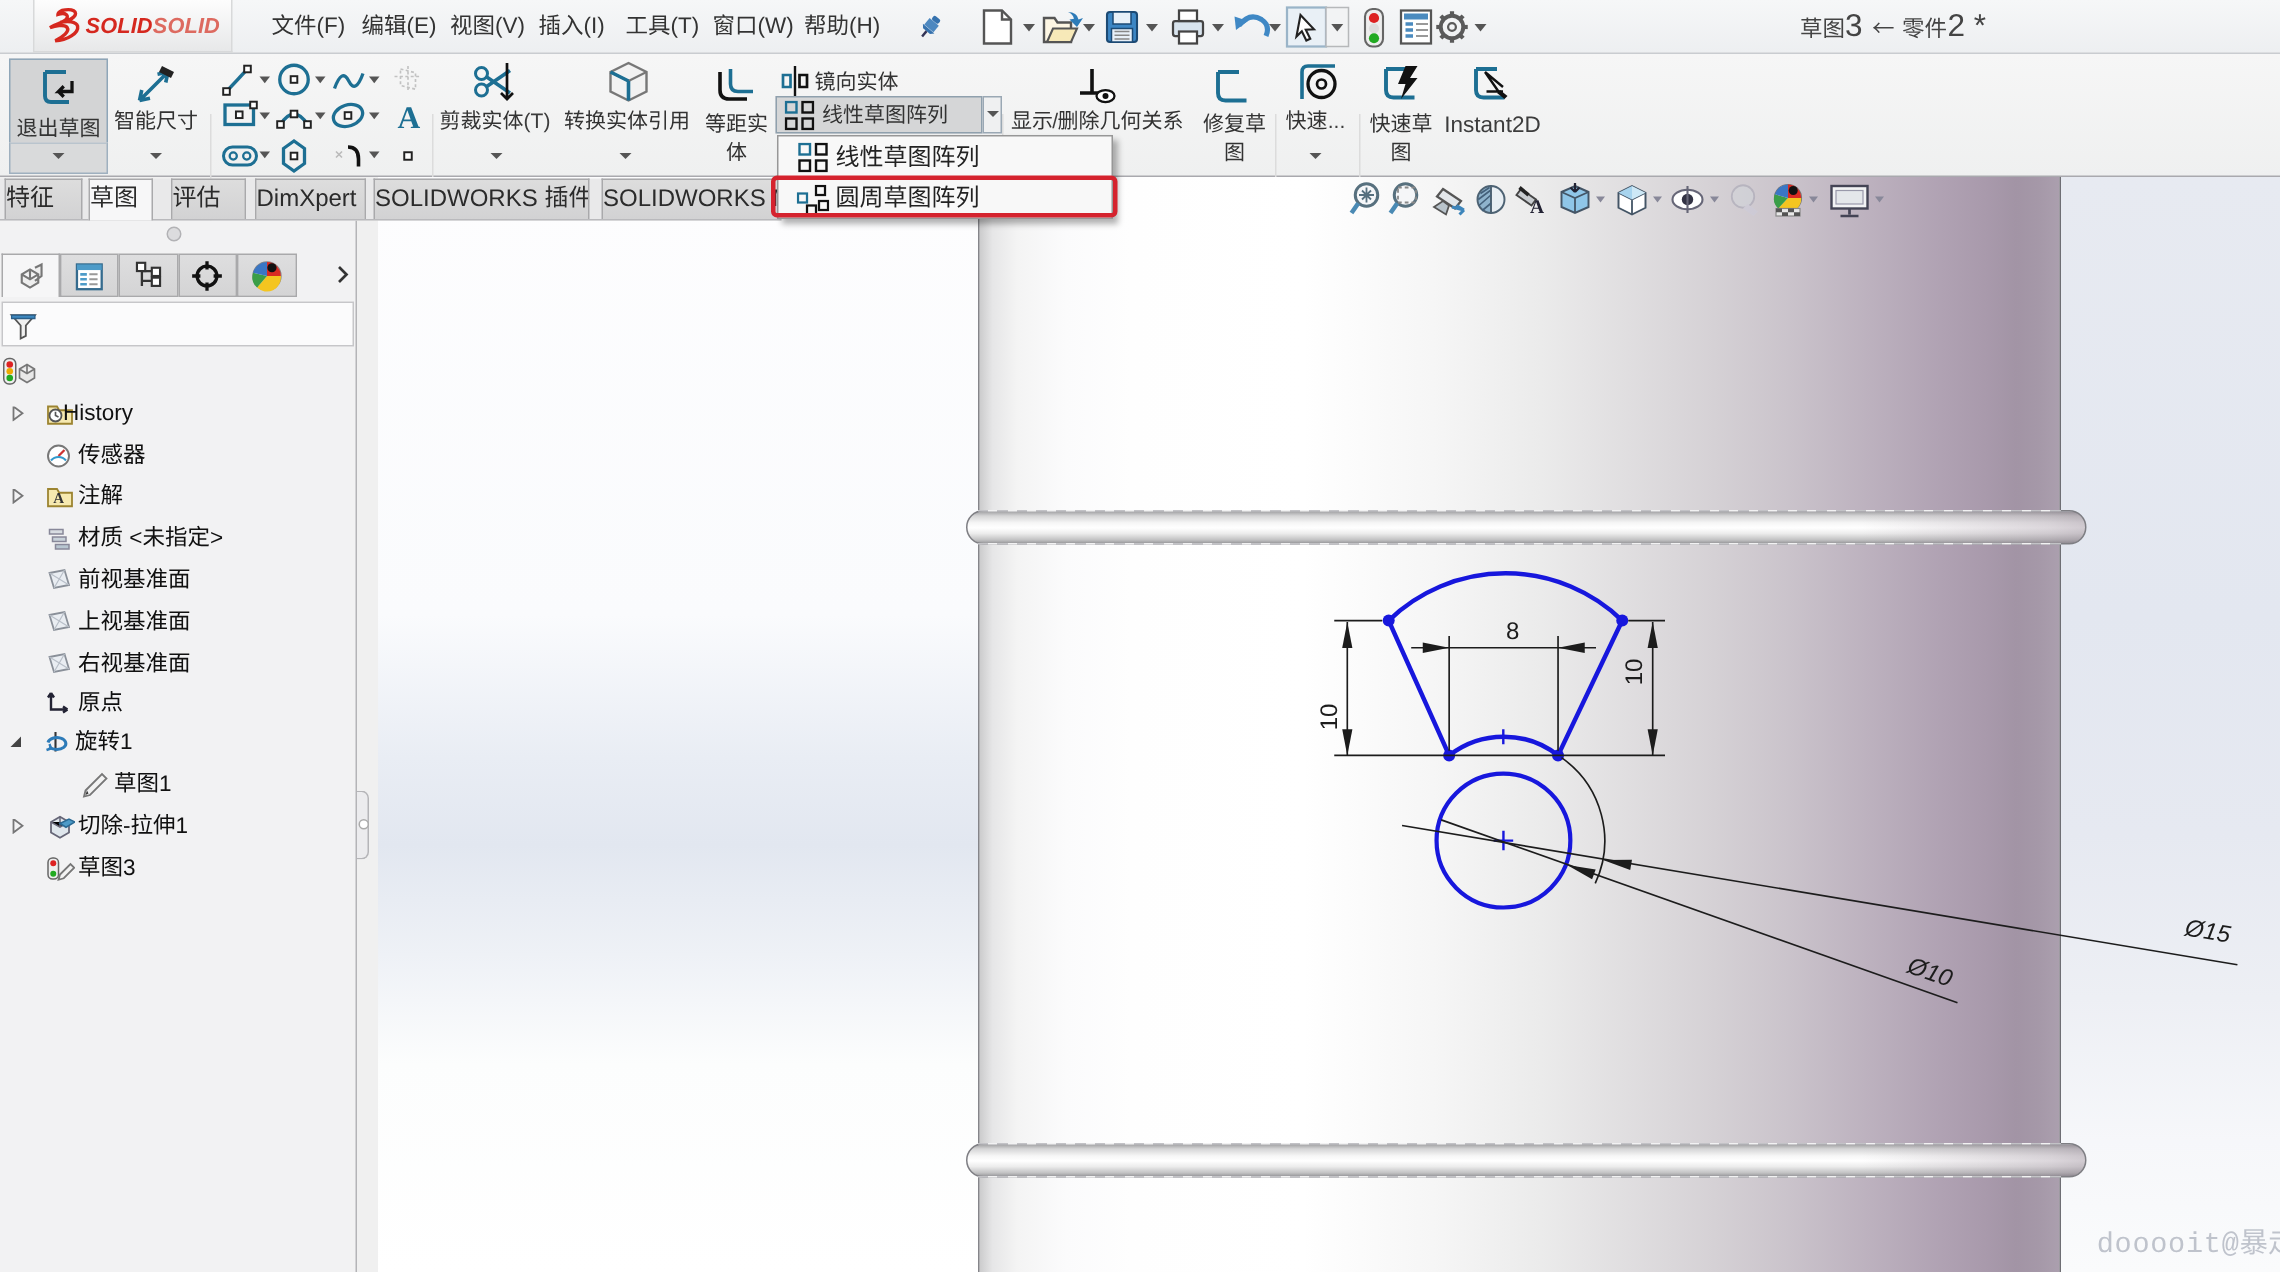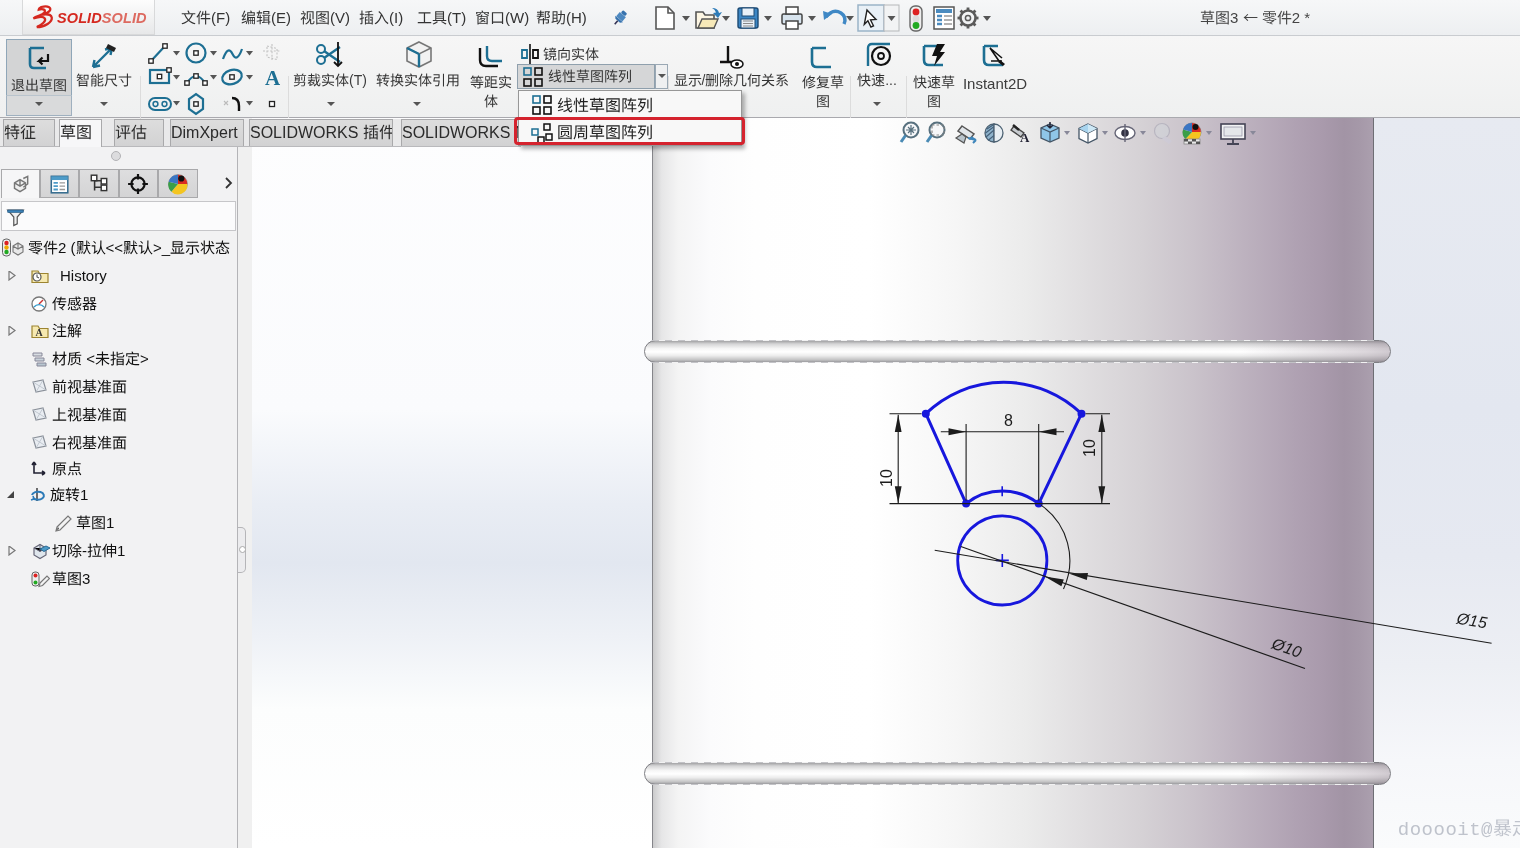"3 2 *" div.menu { font-size: 15px -> 21px }
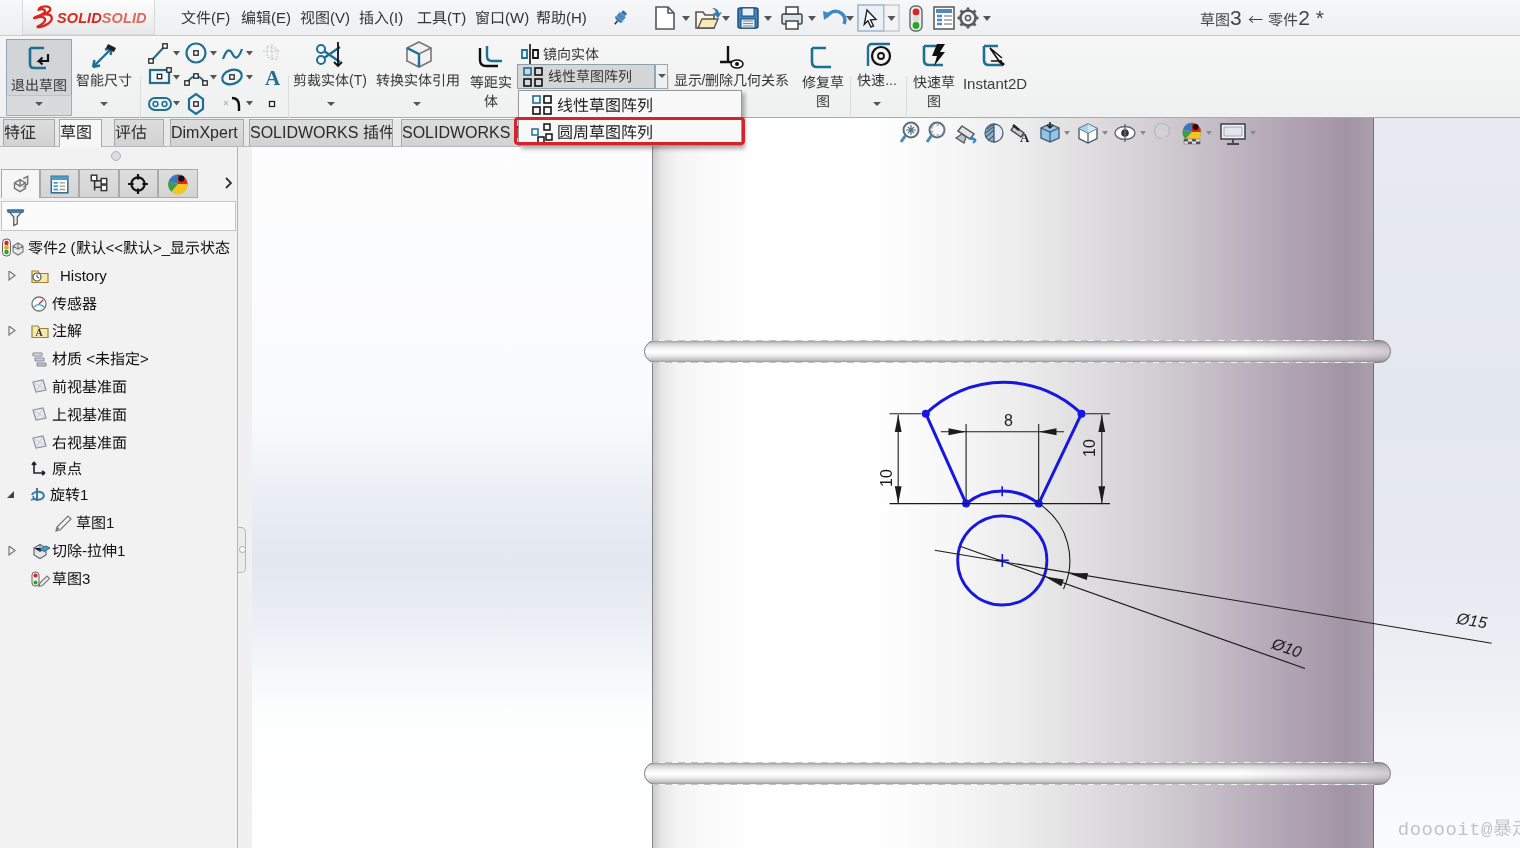"2 ( << >_" div.trow { html: <div><svg> <g> <use></use> <use></use> </g> </svg>2 (<svg> <g> <use></use> <use></use> </g> </svg>&lt;&lt;<svg> <g> <use></use> <use></use> </g> </svg>&gt;_<svg> <g> <use></use> <use></use> <use></use> <use></use> </g> </svg></div> -> none }
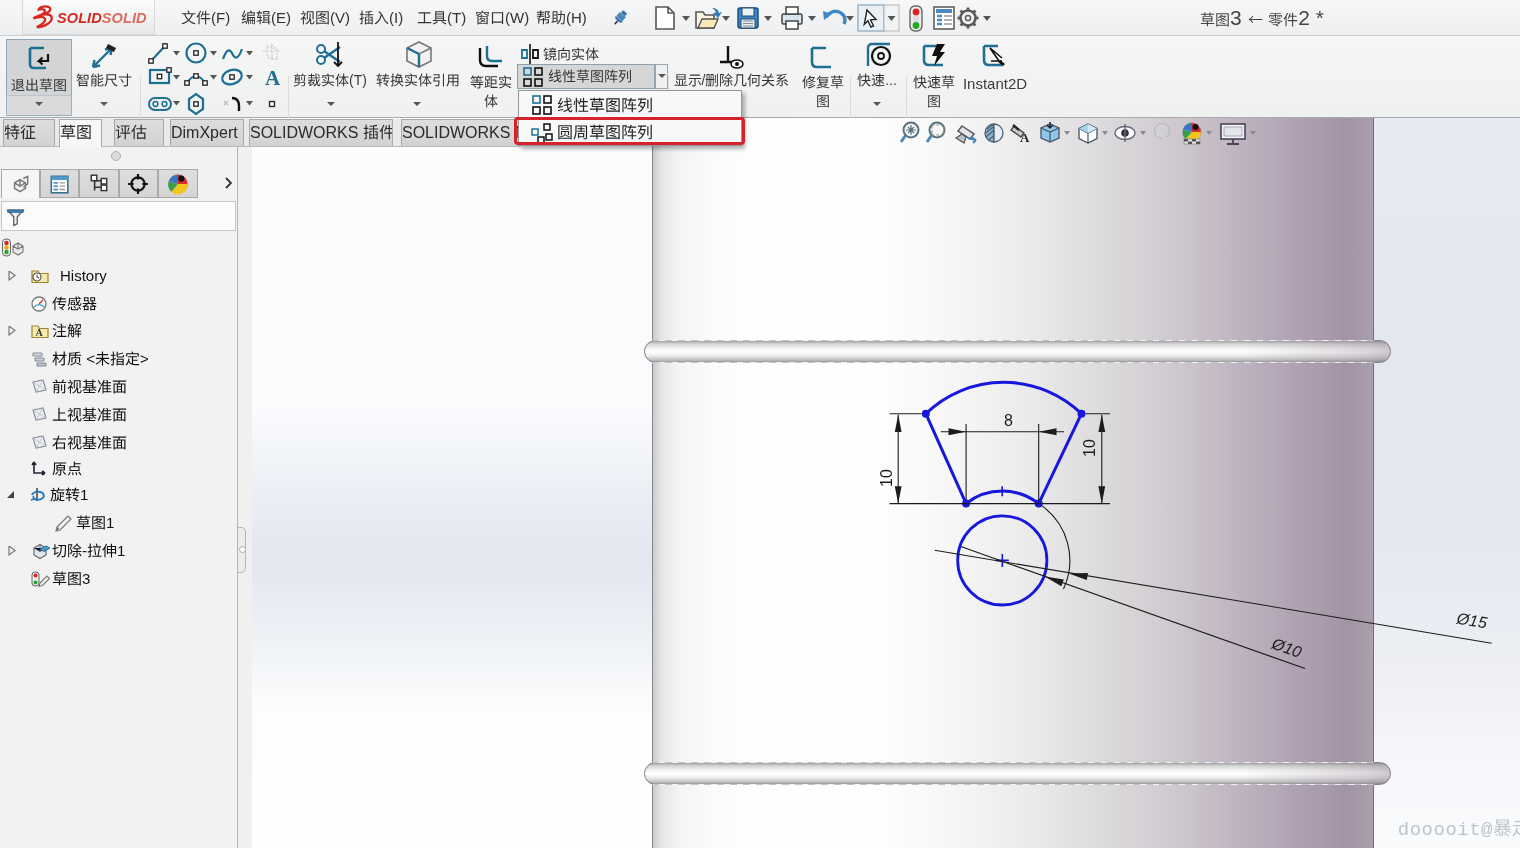"History" div.trow { left: 60px -> 42px }
